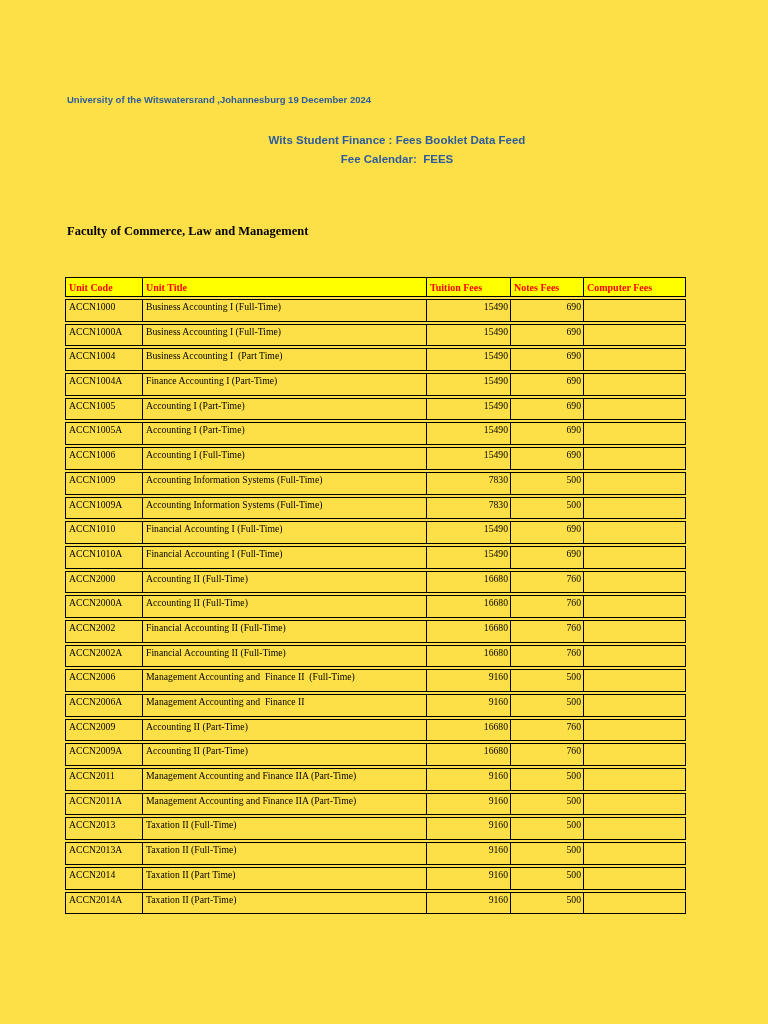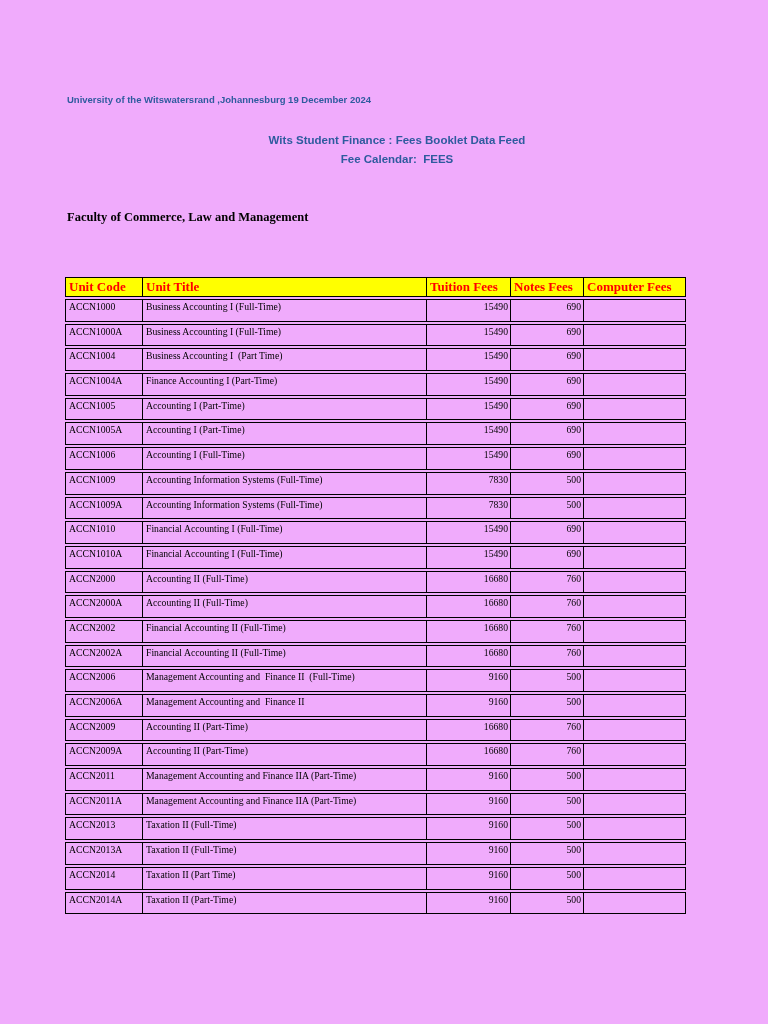"University of the Witswatersrand" .page { background: #f0abfc -> #fde047 }
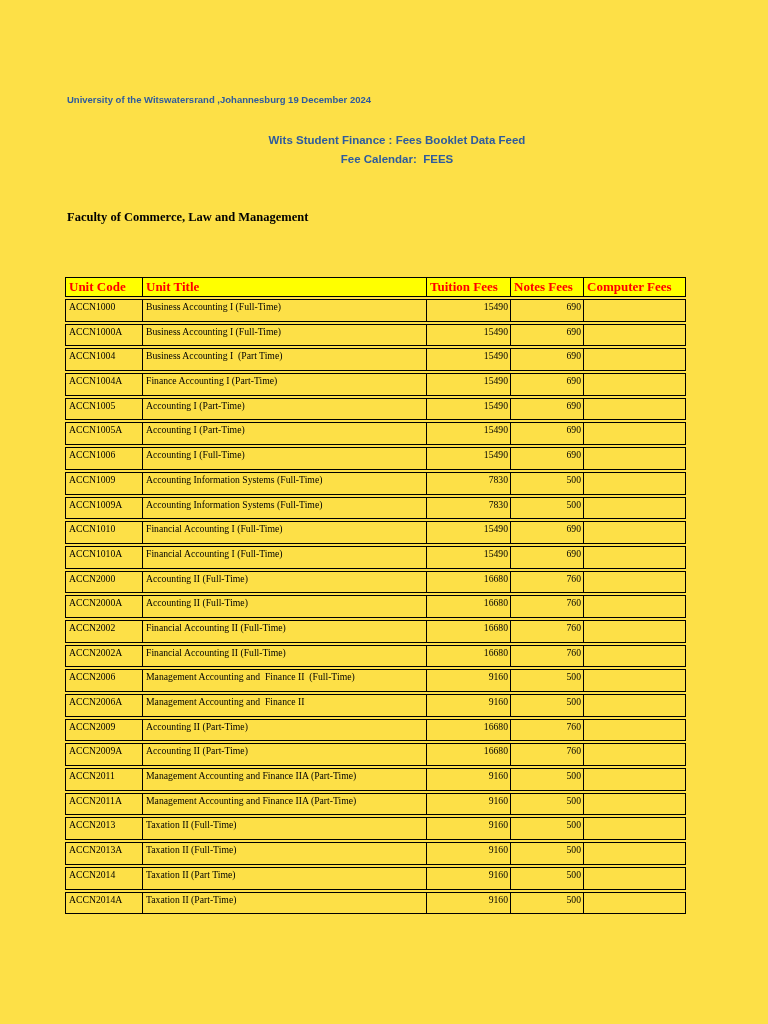"Faculty of Commerce, Law and" .faculty { top: 210px -> 224px }
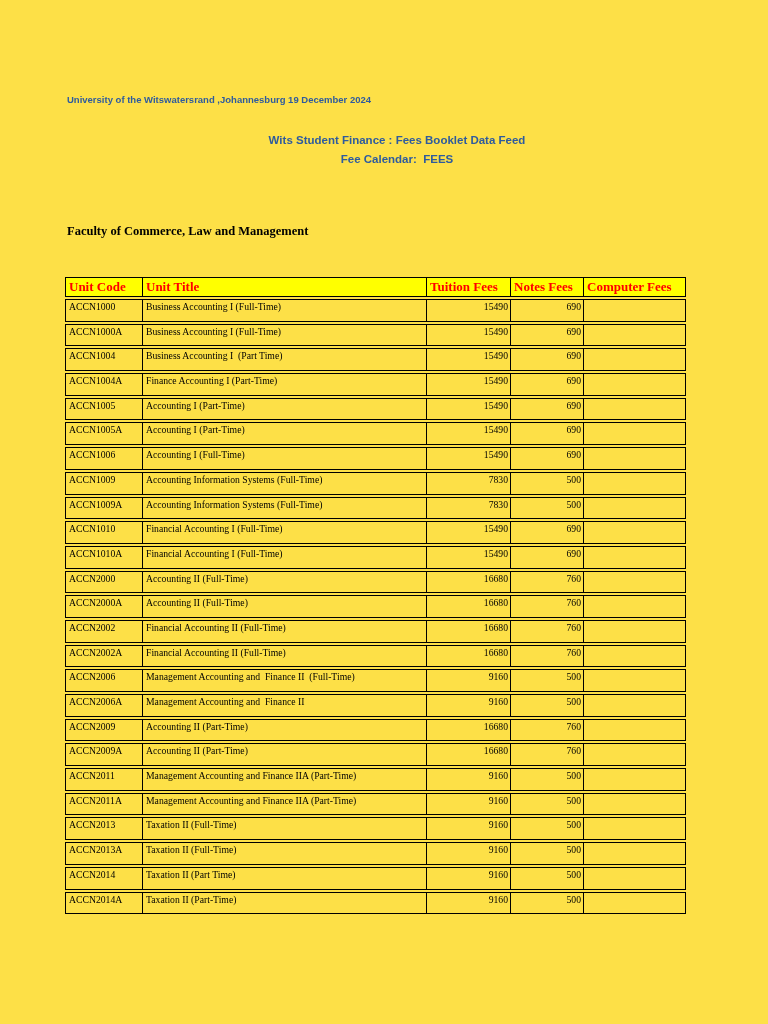"Unit Code" .fees-table th { font-size: 13px -> 10px }
